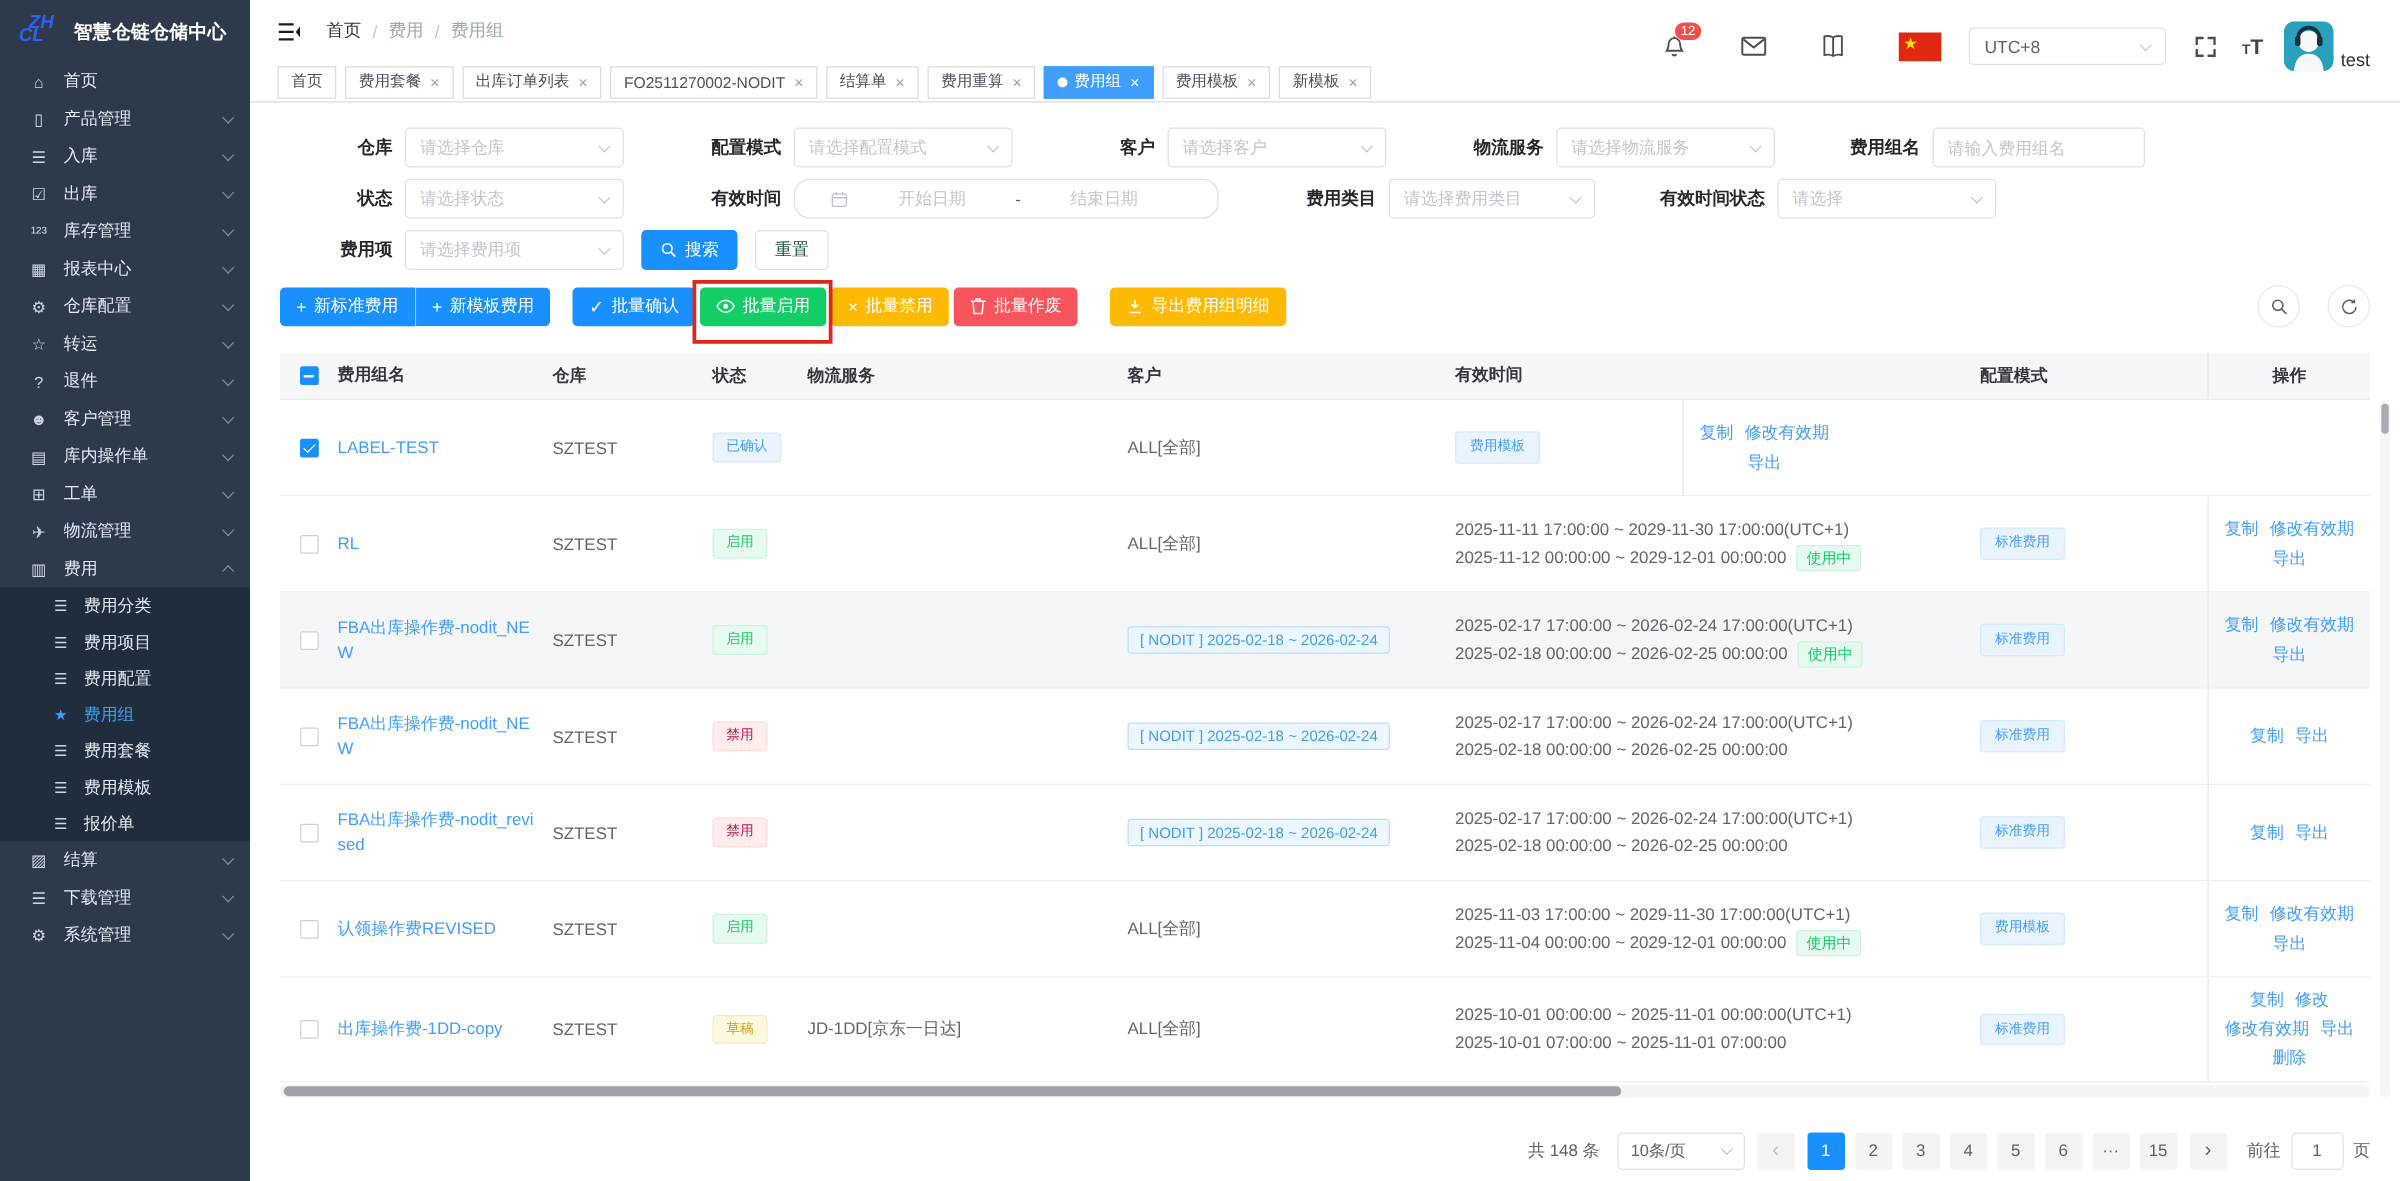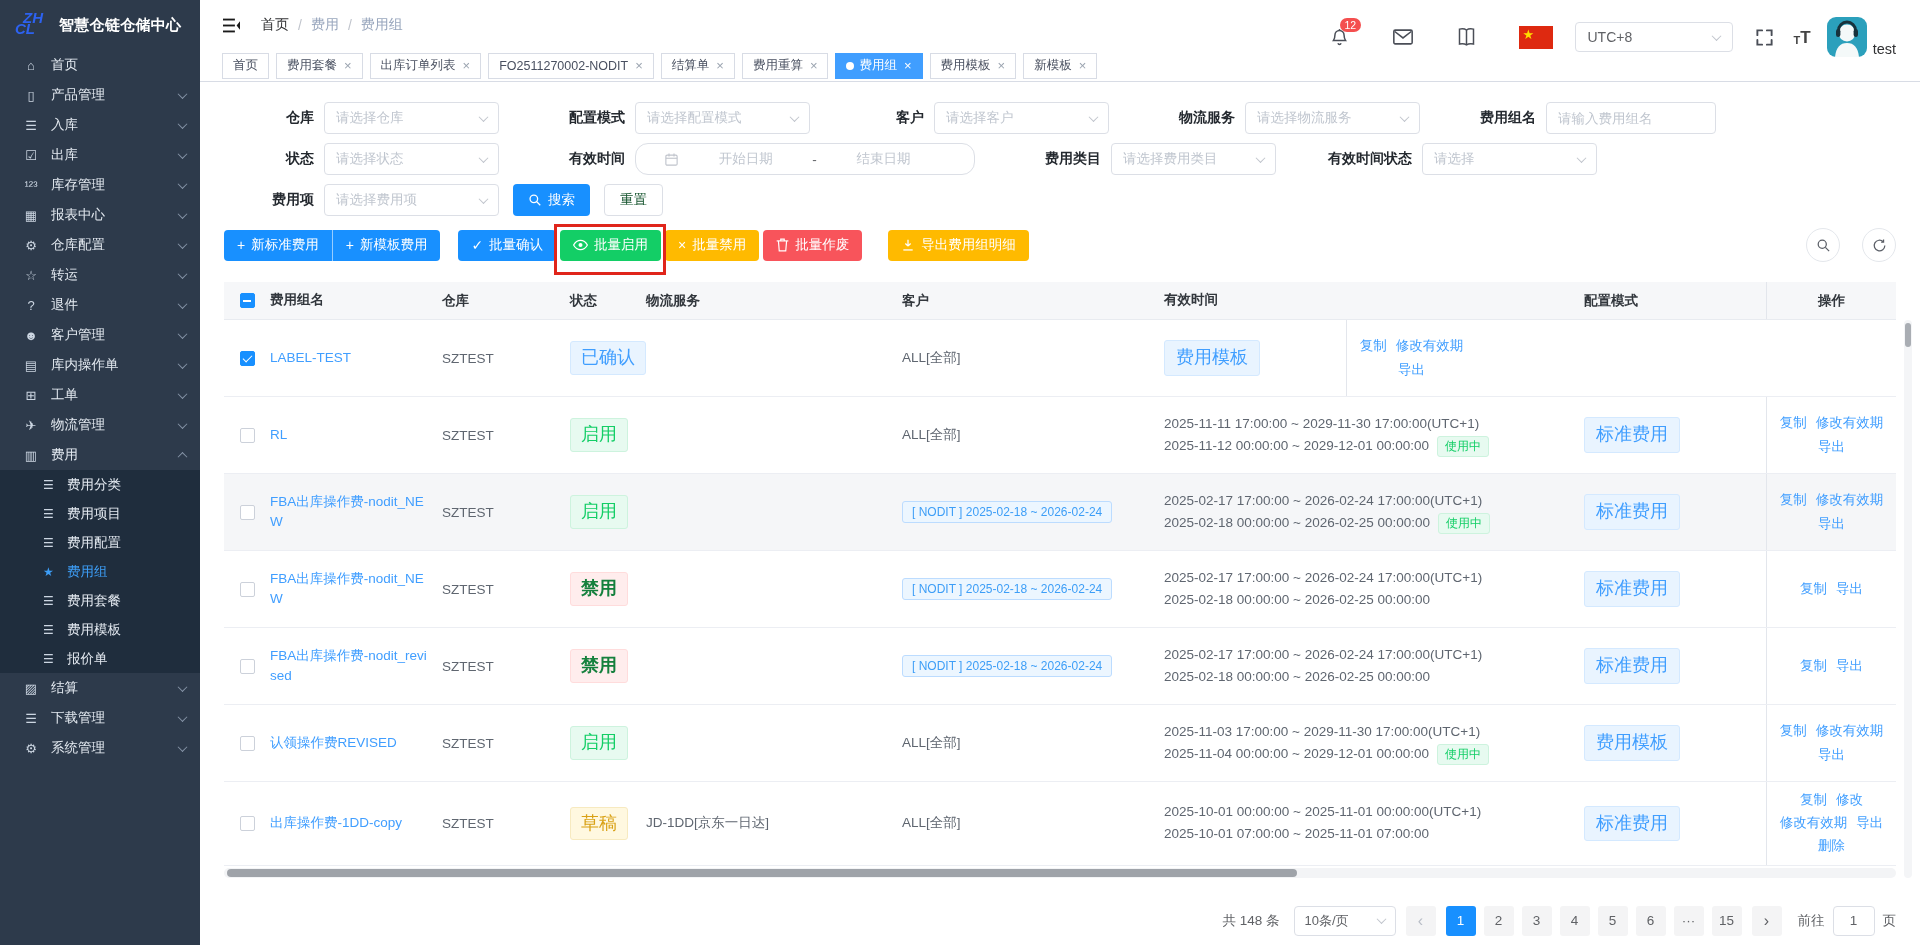"已确认" .tag { font-size: 18px -> 11px }
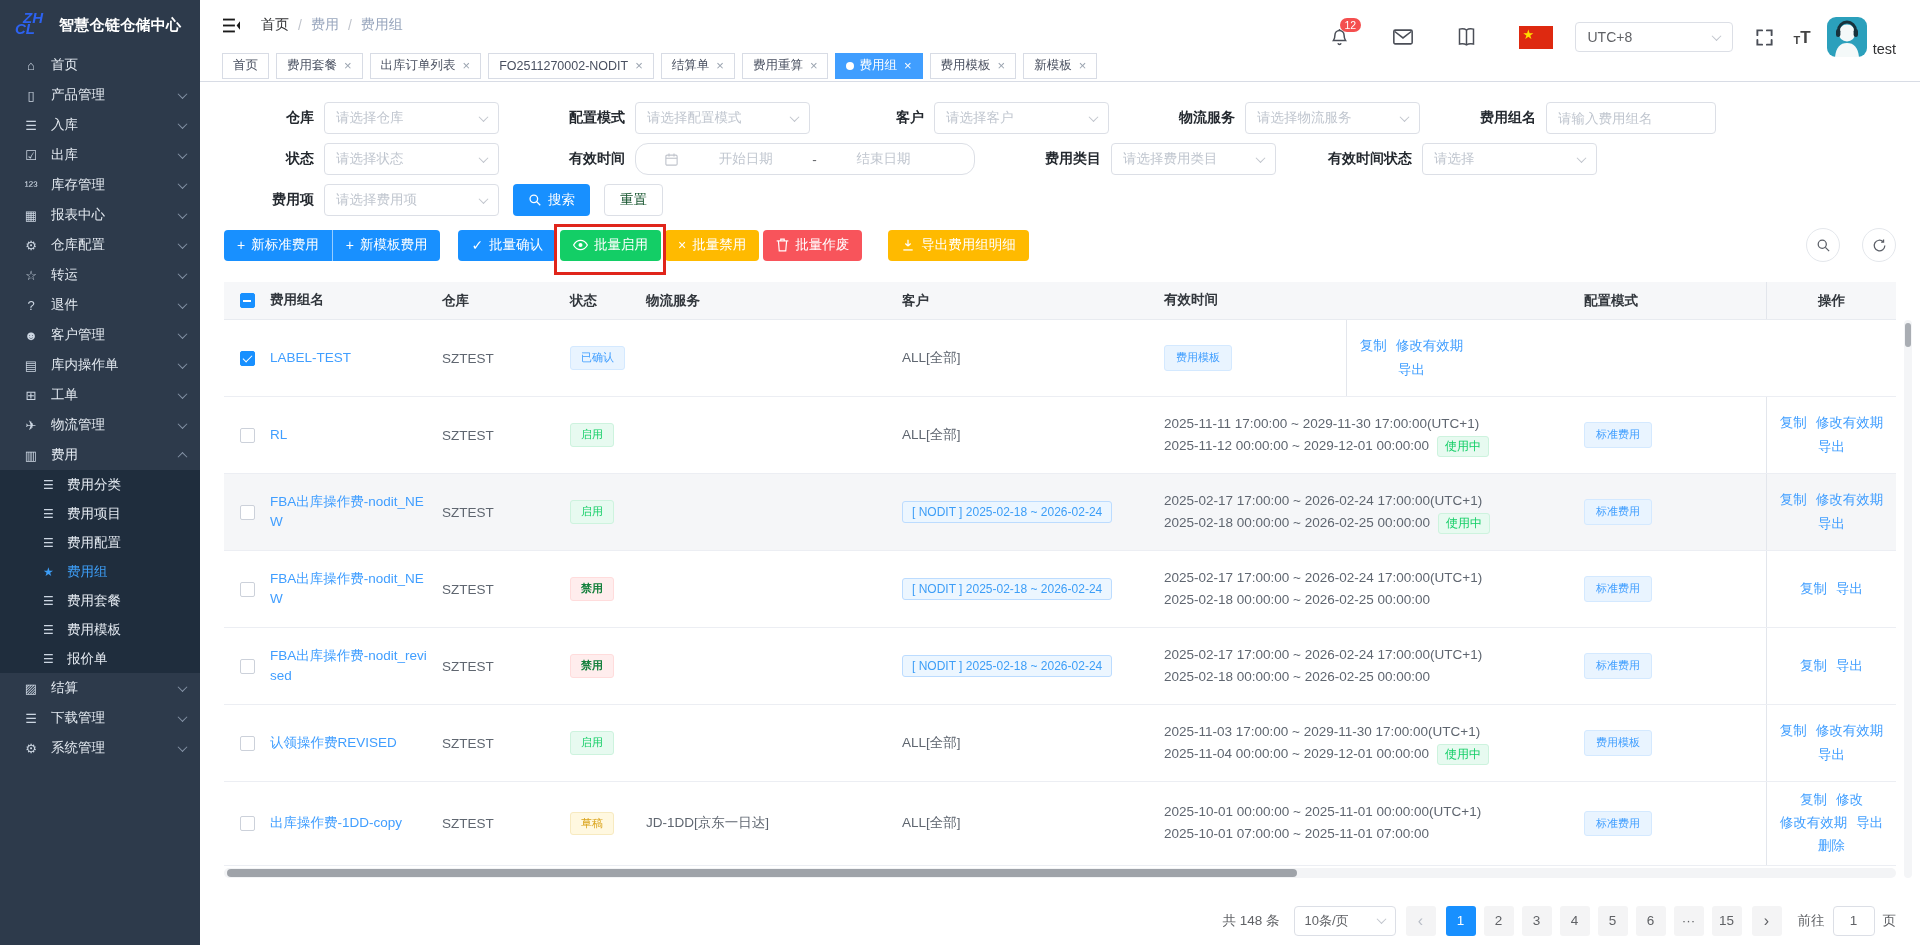"禁用" .tag-red { color: #15803d -> #be185d; font-weight: bold -> none }
